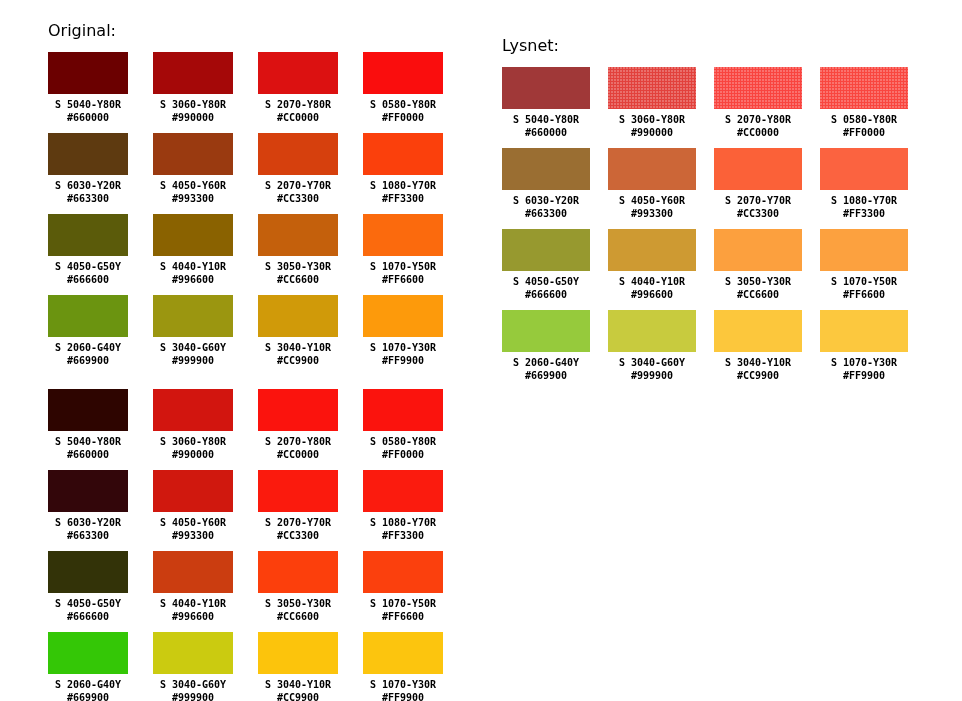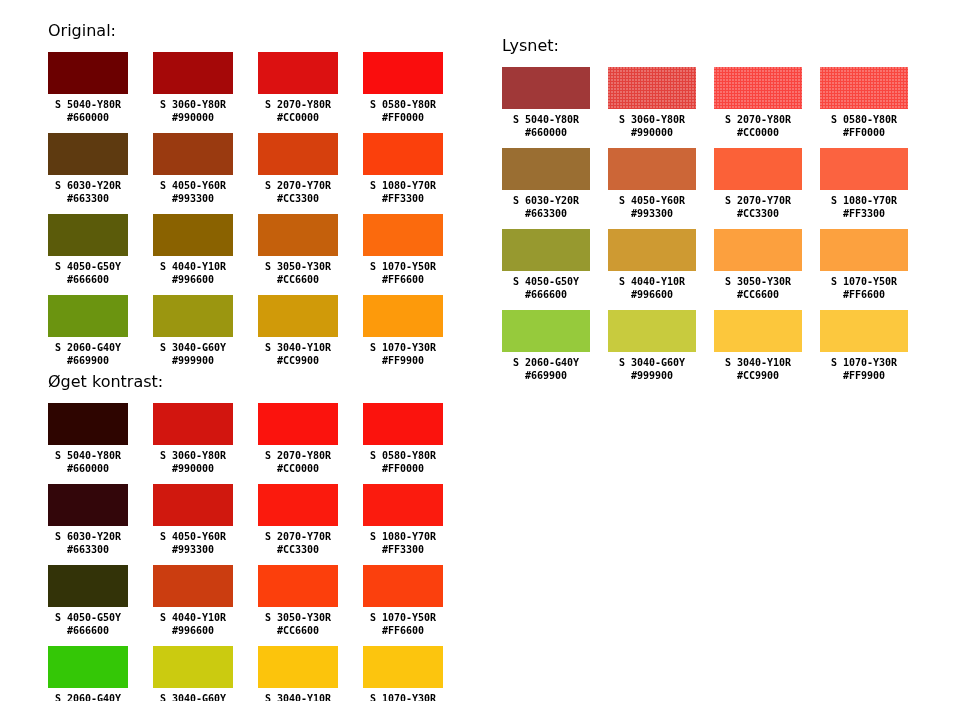"Øget kontrast:" div.section-title { html: <div>Øget kontrast:</div> -> none }
